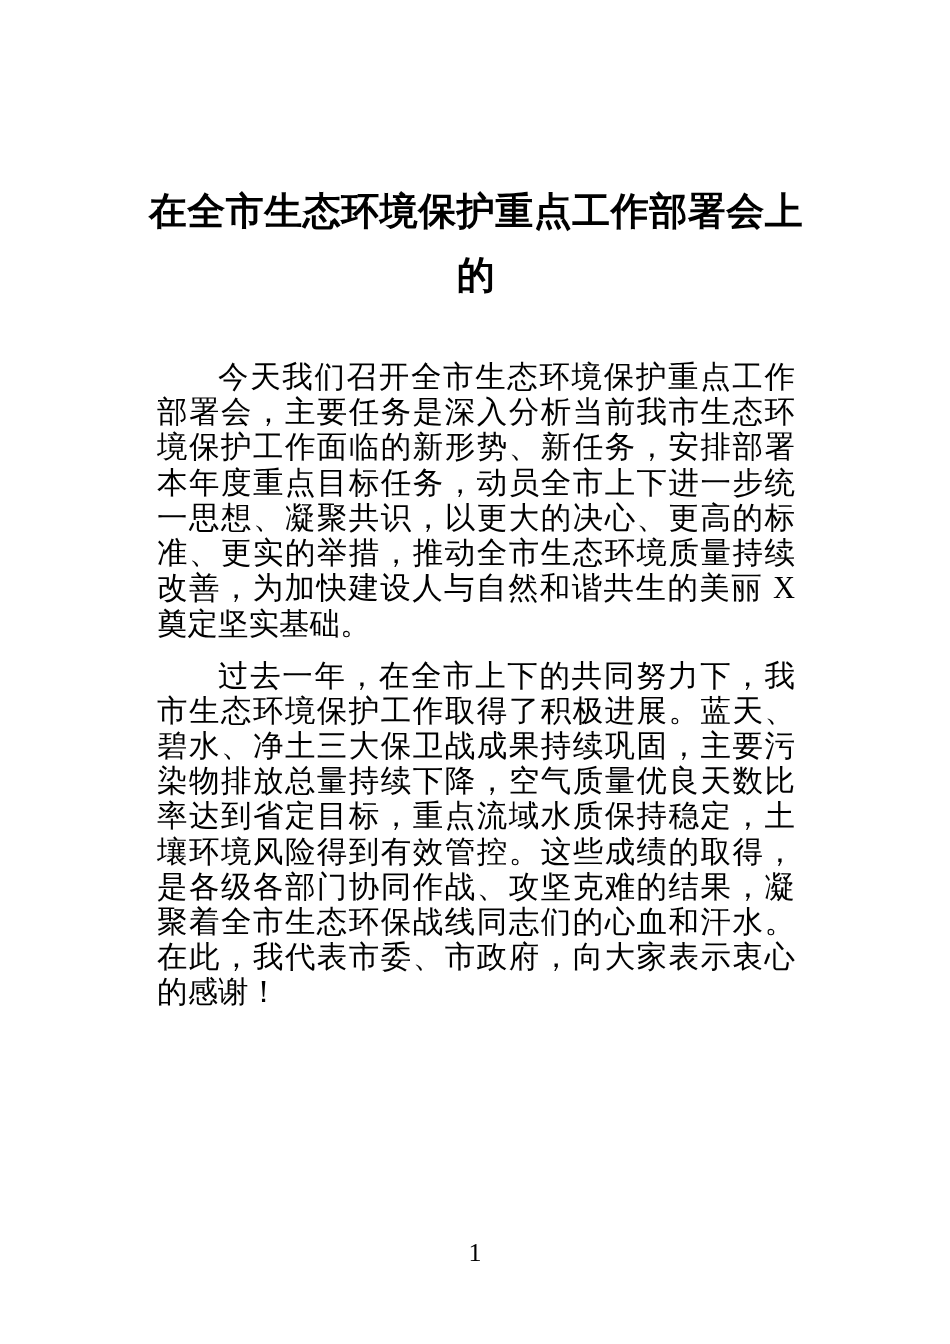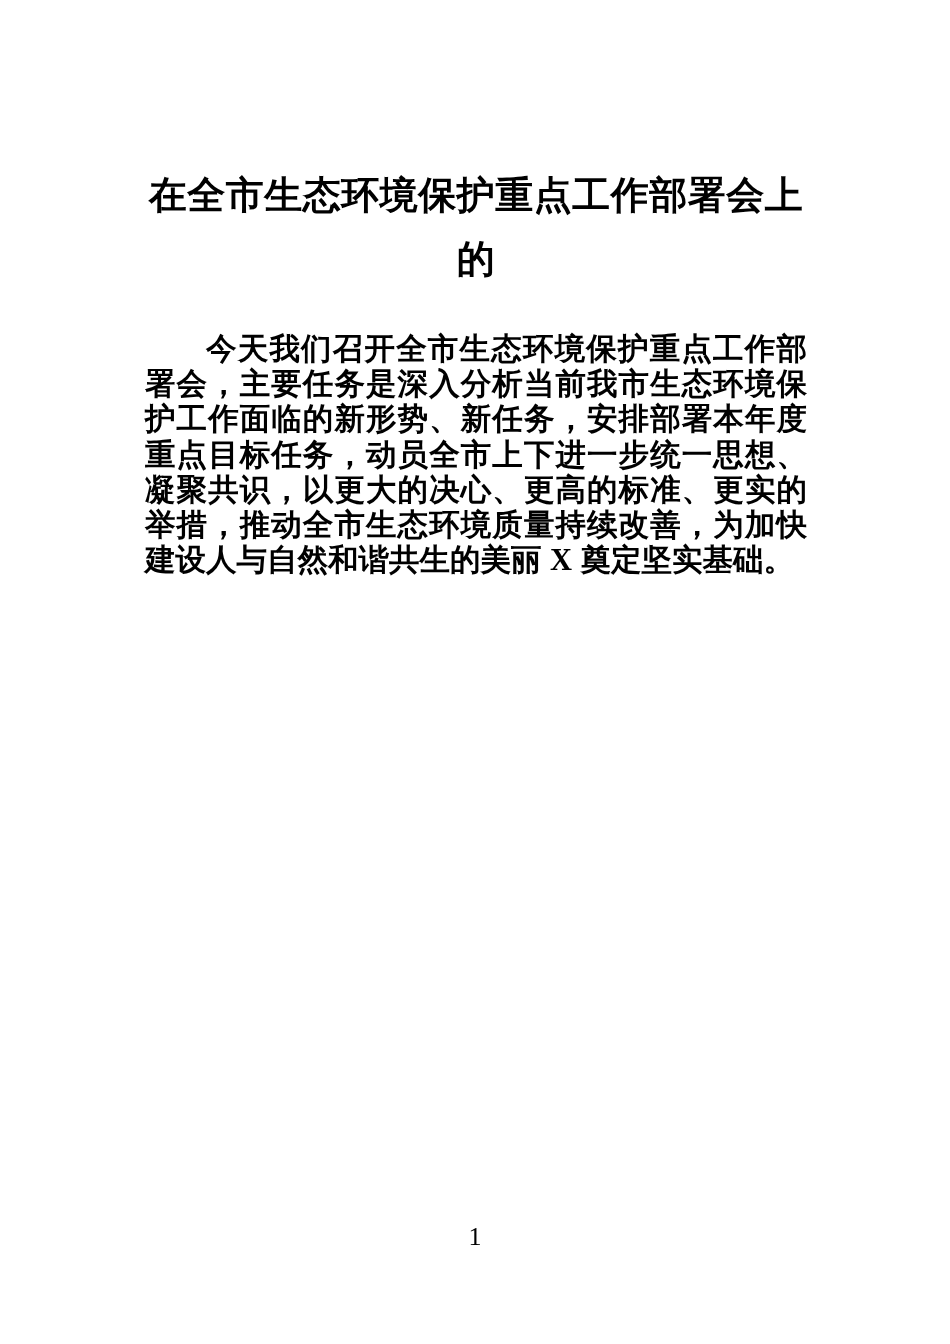"在全市生态环境保护重点工作部署会上的" .page { top: 0 -> 16px }
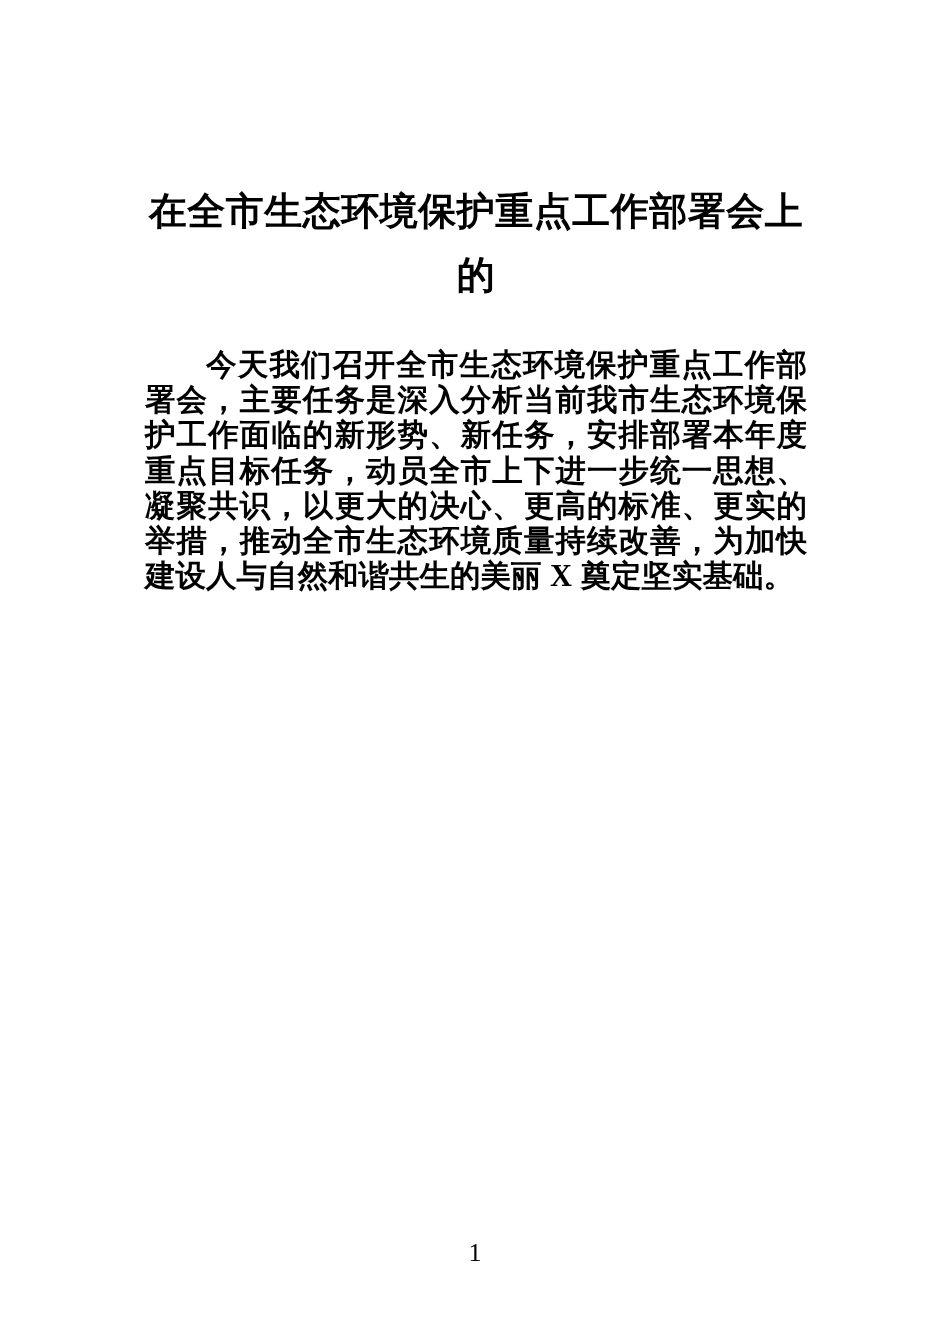"今天我们召开全市生态环境保护重点工作部署会，主要任务是深入分析当前我市生态环境保" .para { font-weight: bold -> normal; margin: 4px -> 16px }
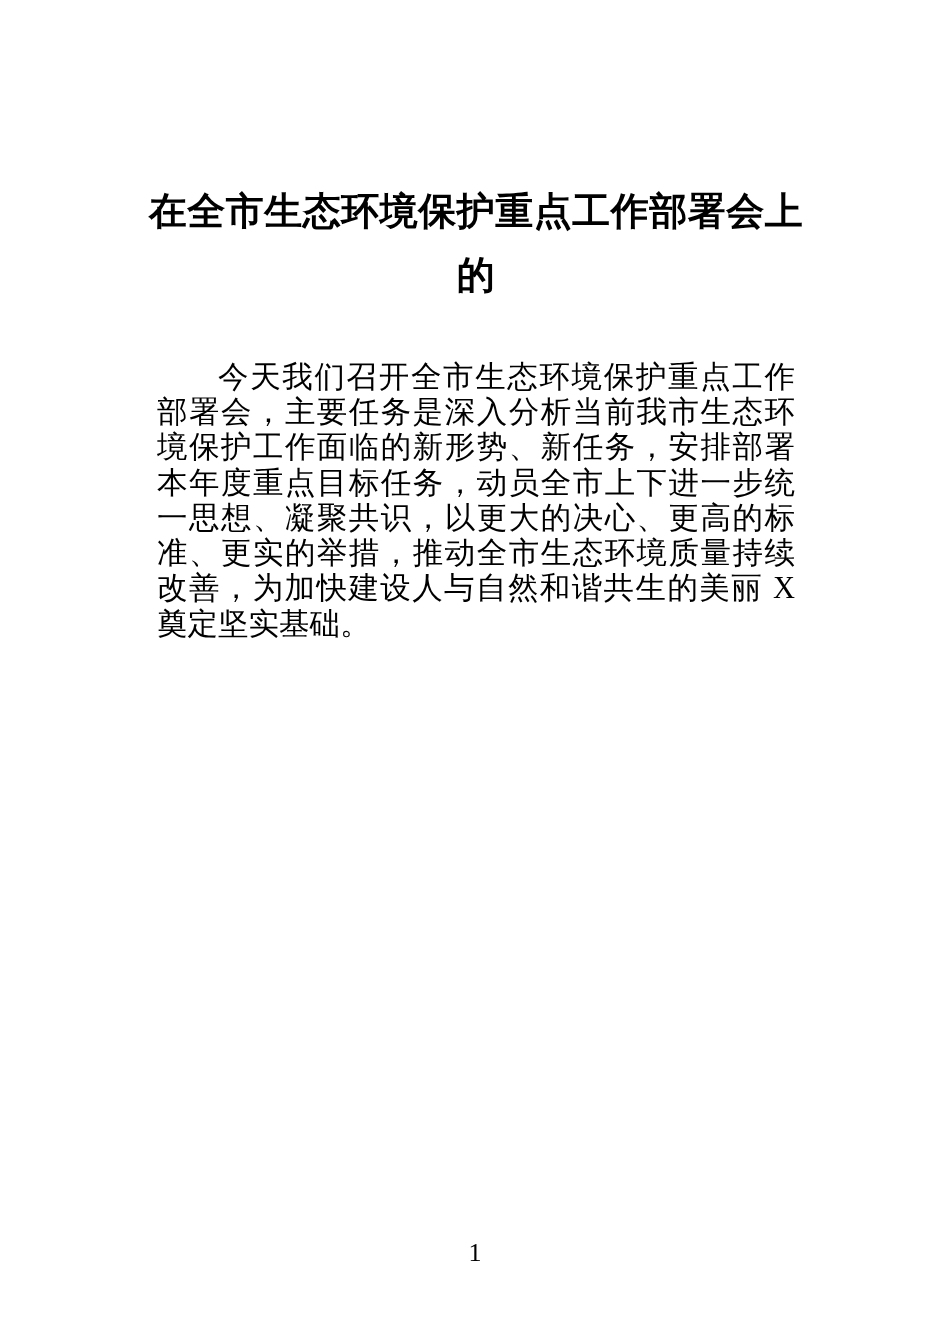"过去一年，在全市上下的共同努力下，我市生态环境保护工作取得了积极进展。蓝天、碧水" p.para { html: none -> <p>过去一年，在全市上下的共同努力下，我市生态环境保护工作取得了积极进展。蓝天、碧水、净土三大保卫战成果持续巩固，主要污染物排放总量持续下降，空气质量优良天数比率达到省定目标，重点流域水质保持稳定，土壤环境风险得到有效管控。这些成绩的取得，是各级各部门协同作战、攻坚克难的结果，凝聚着全市生态环保战线同志们的心血和汗水。在此，我代表市委、市政府，向大家表示衷心的感谢！</p> }
